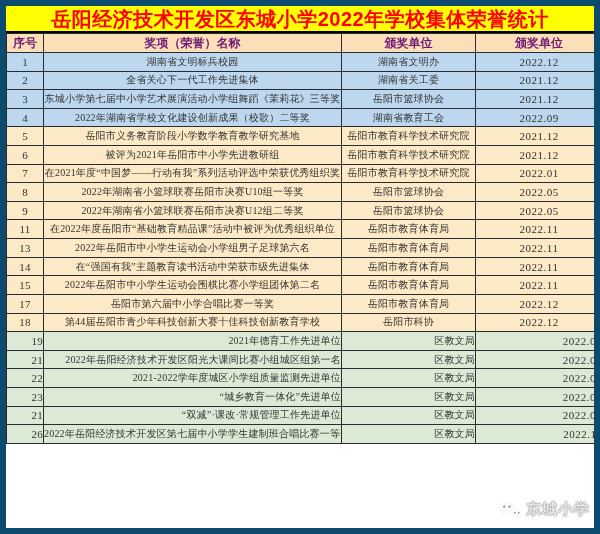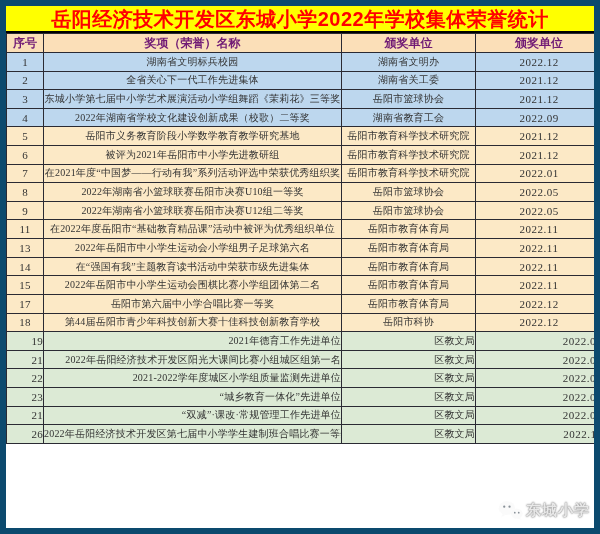"东城小学" .watermark { align-items: center -> none }
